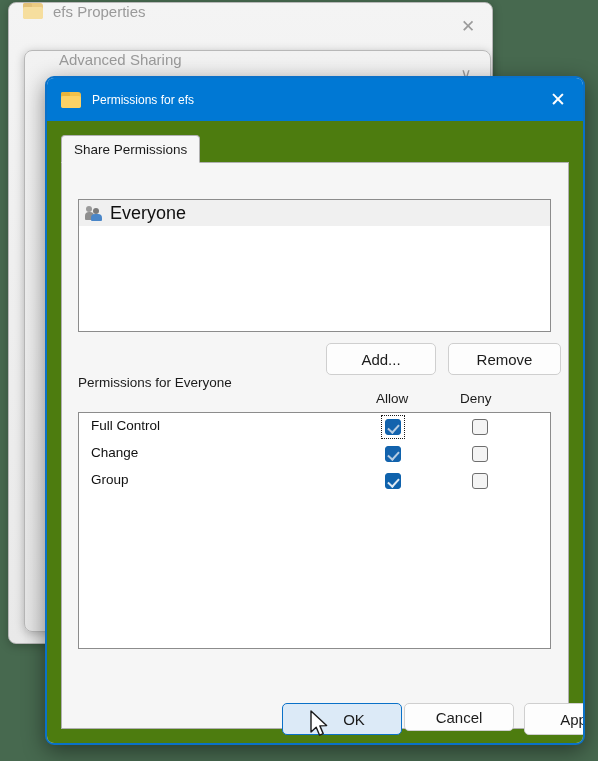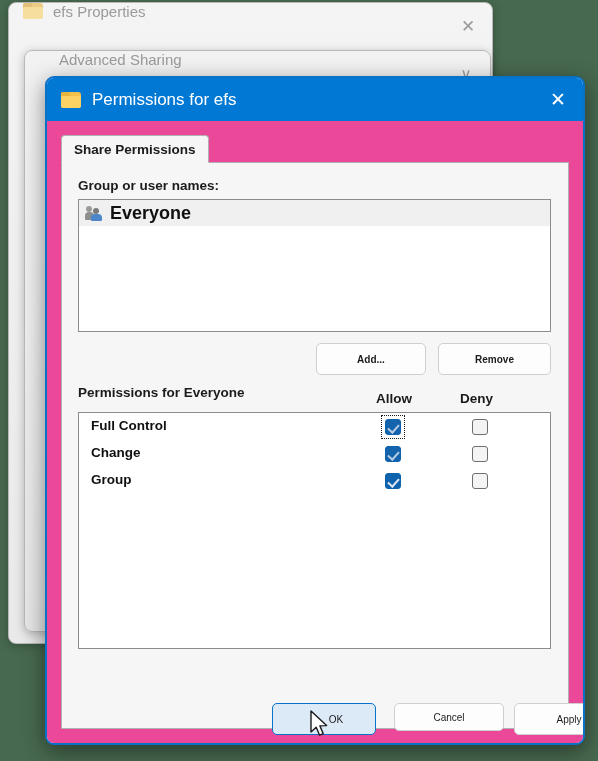"Permissions for efs" #dlg-title-text { font-size: 17px -> 12px }
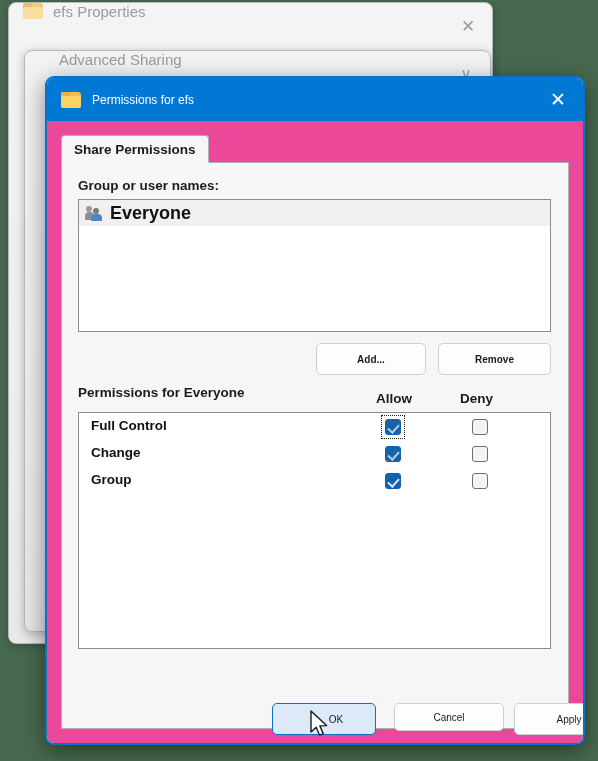"Share Permissions" #dlg-body { background: #ec4899 -> #4d7c0f; font-weight: bold -> none }
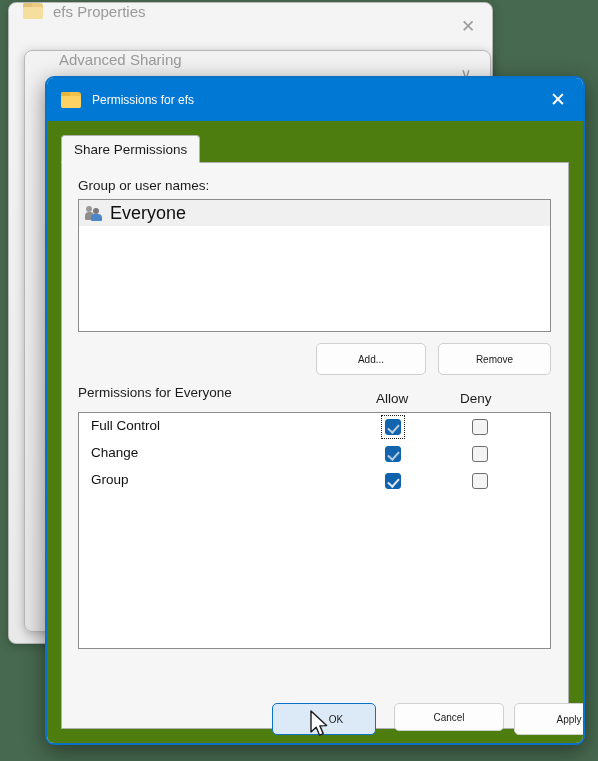"Group or user names:" div.field-label { html: <div>Group or user names:</div> -> none }
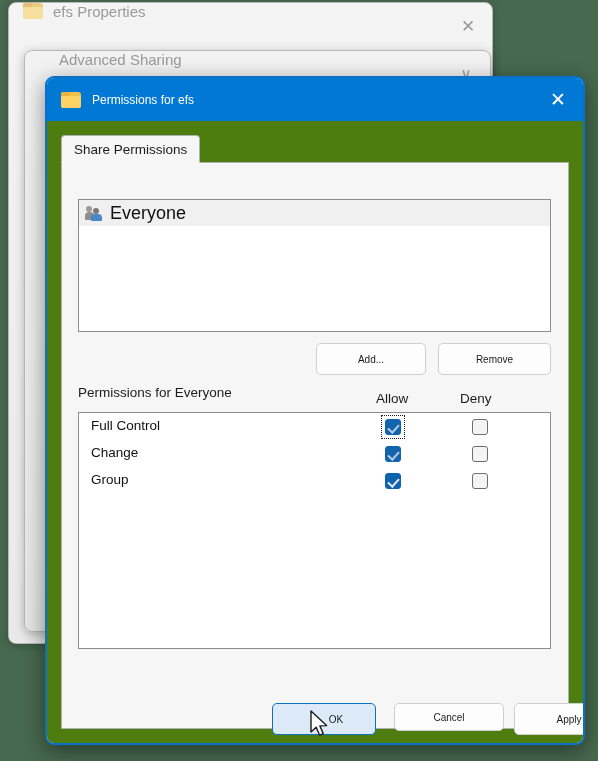"Add..." .btn { font-size: 10px -> 15px; margin-left: none -> 10px }
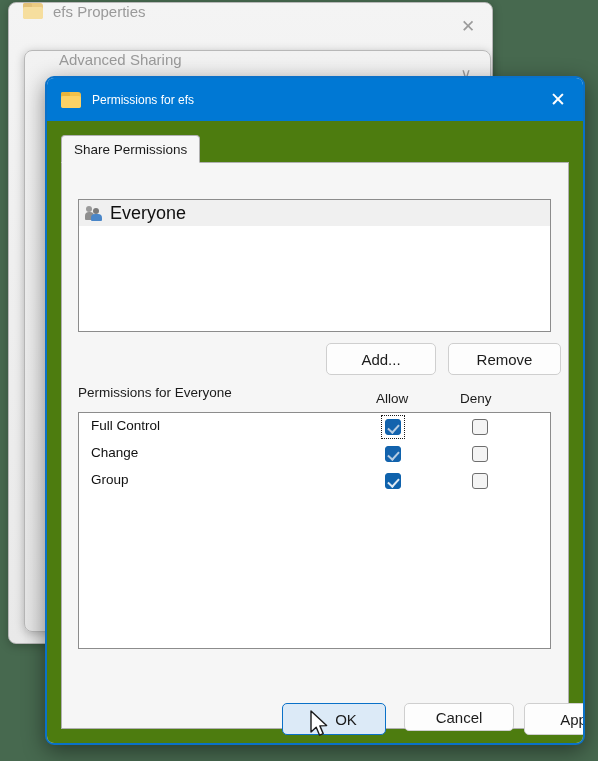"Permissions for Everyone" #label-perms { top: 222px -> 212px }
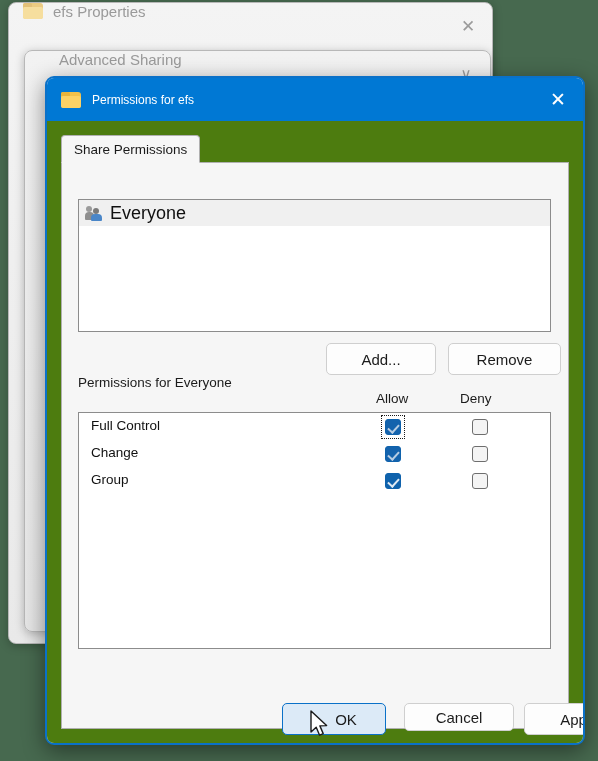"OK" #btn-ok { width: 104px -> 120px }
